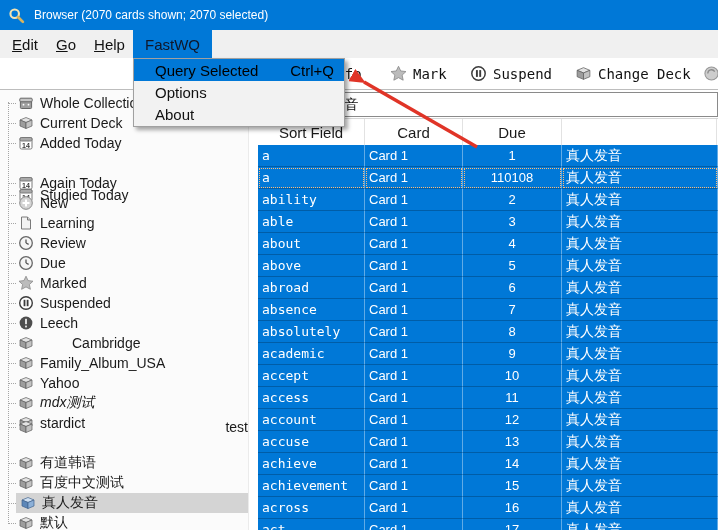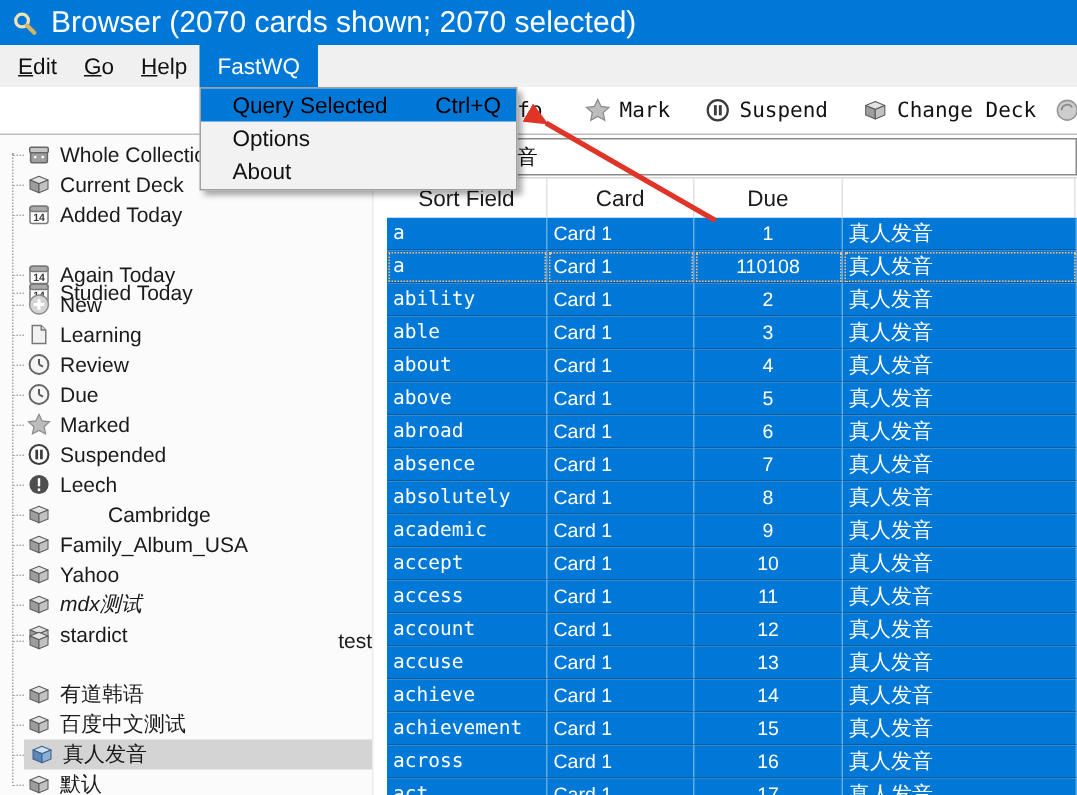"Browser (2070 cards shown; 2070" .titlebar { font-size: 20px -> 12px }
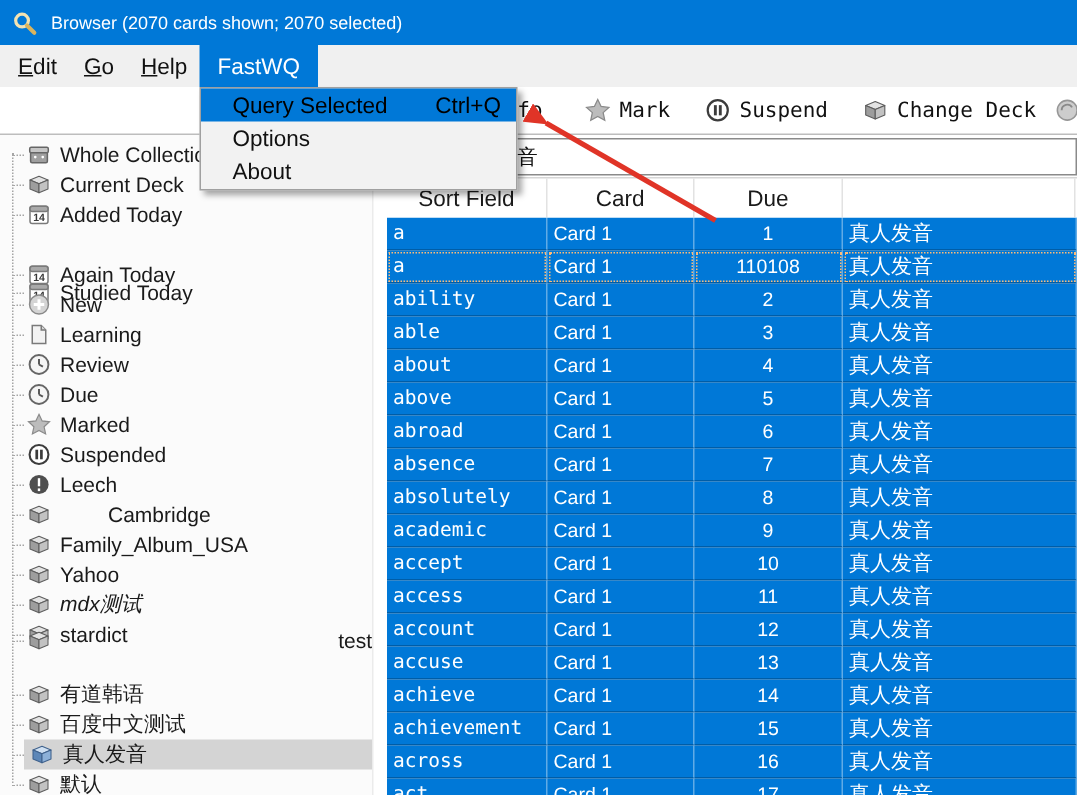"FastWQ" .menubar .mitem.active { color: #ffffff -> #0f172a }
